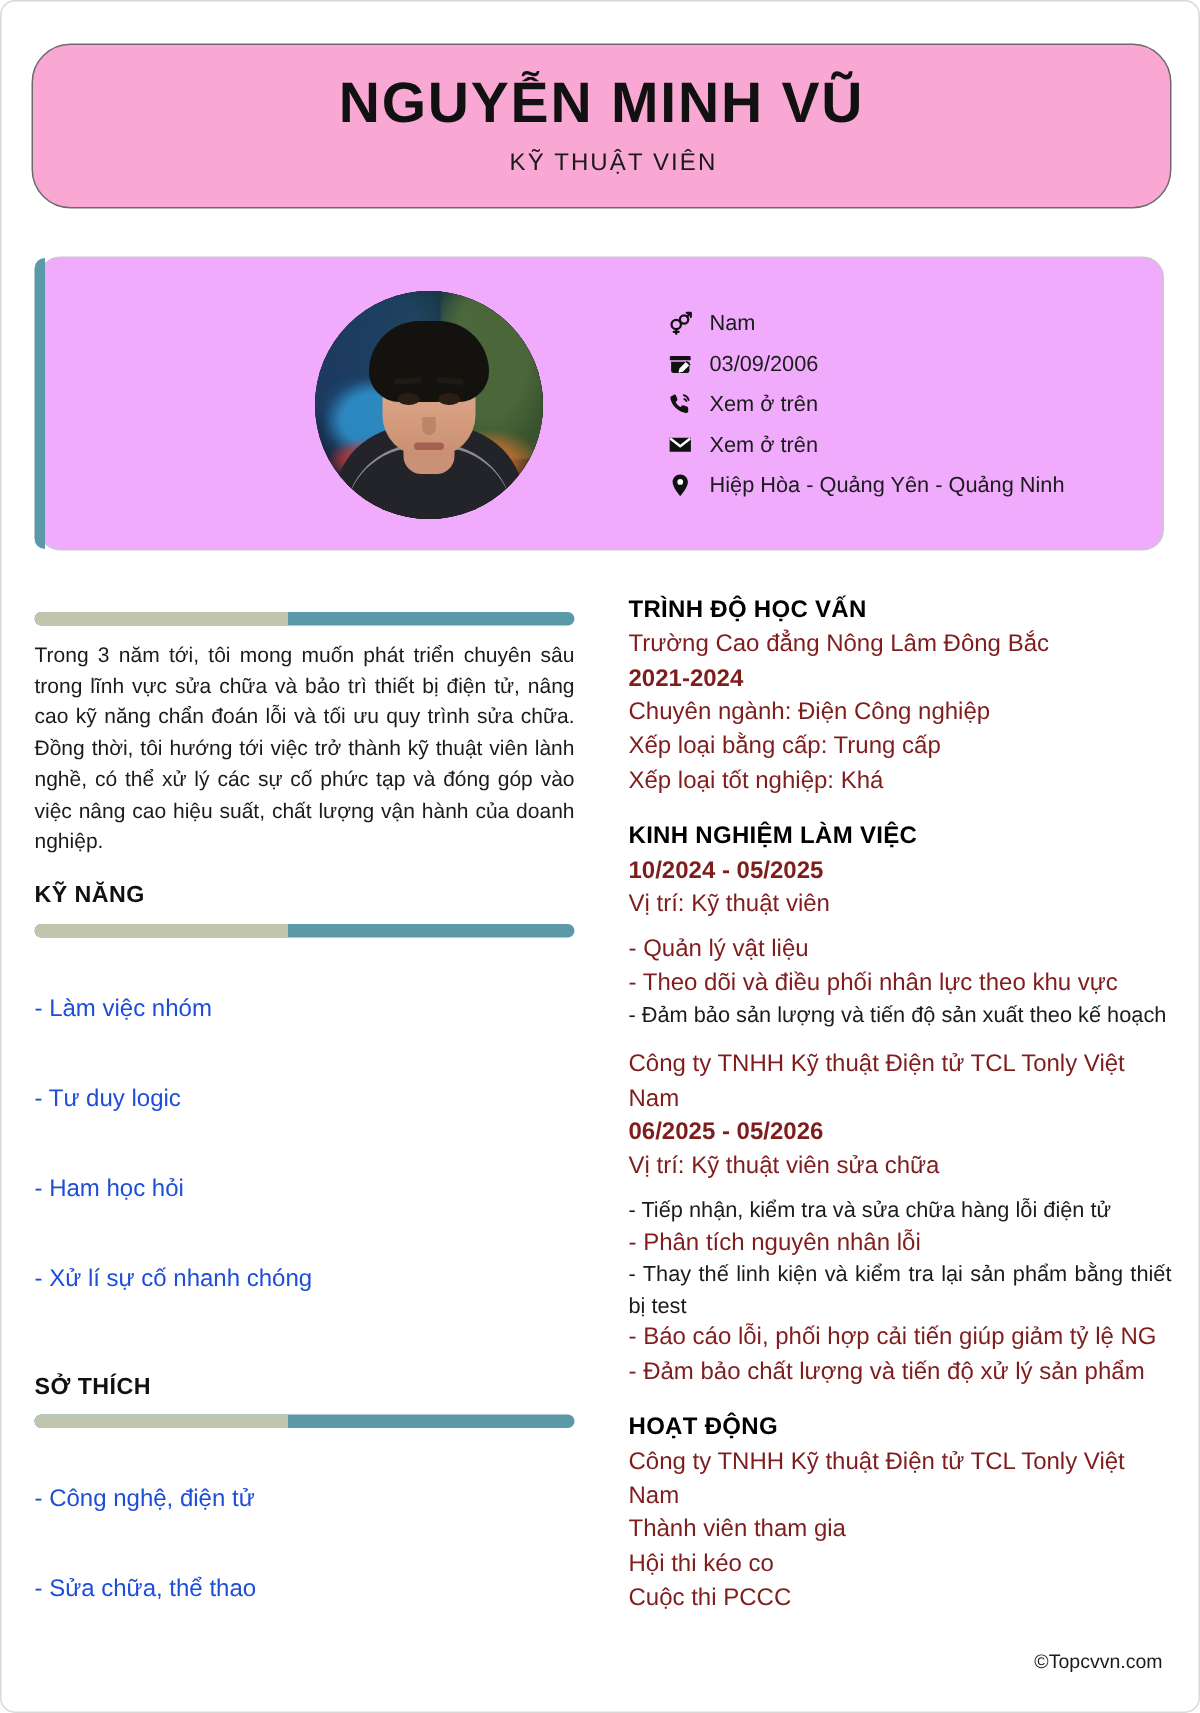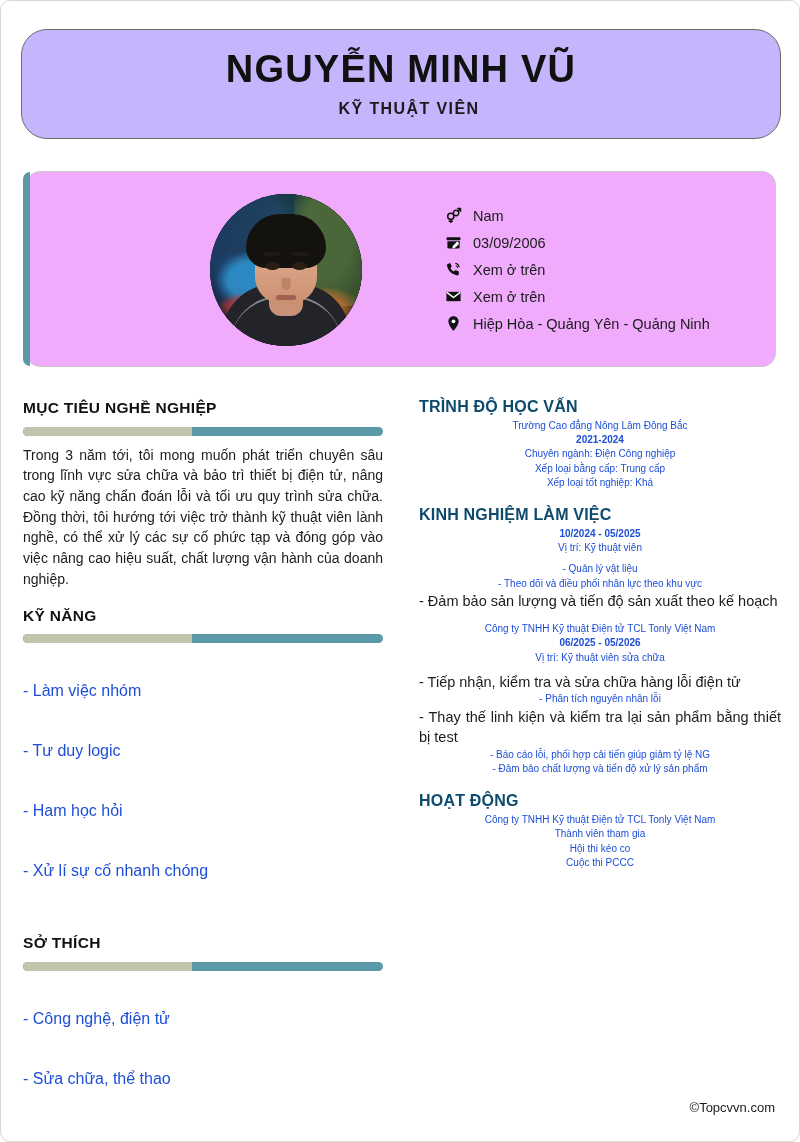"NGUYỄN MINH VŨ" .header-box { background: #c4b5fd -> #f9a8d4 }
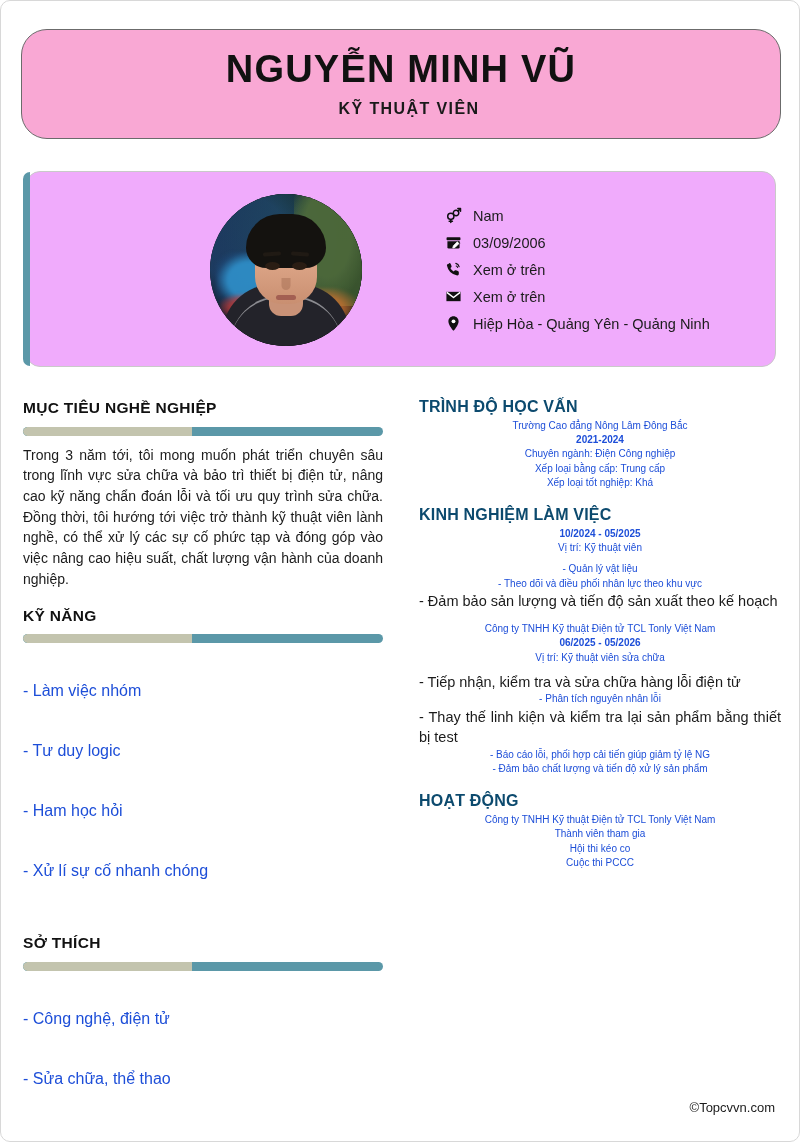"KỸ THUẬT VIÊN" .job-title { font-weight: 700 -> 400 }
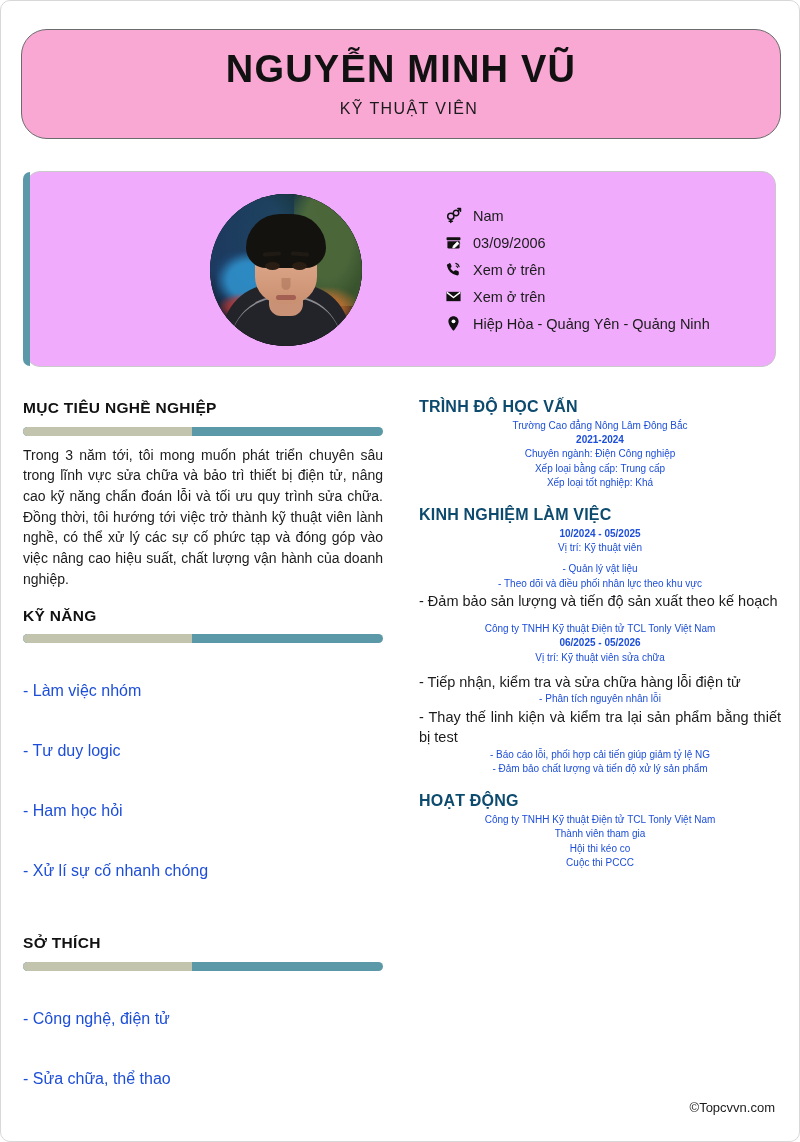"MỤC TIÊU NGHỀ NGHIỆP" div.sec-title-left { html: <div>MỤC TIÊU NGHỀ NGHIỆP</div> -> none }
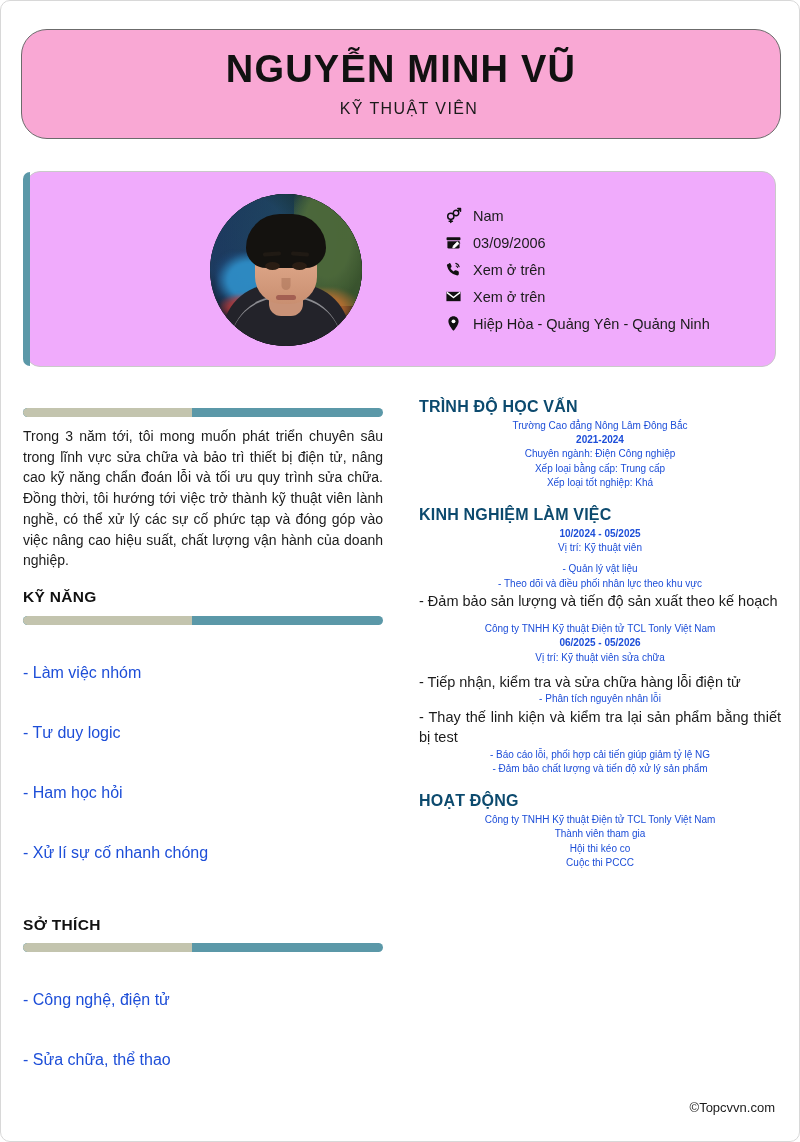"TRÌNH ĐỘ HỌC VẤN" .sec-title-right { color: #0c4a6e -> #000000 }
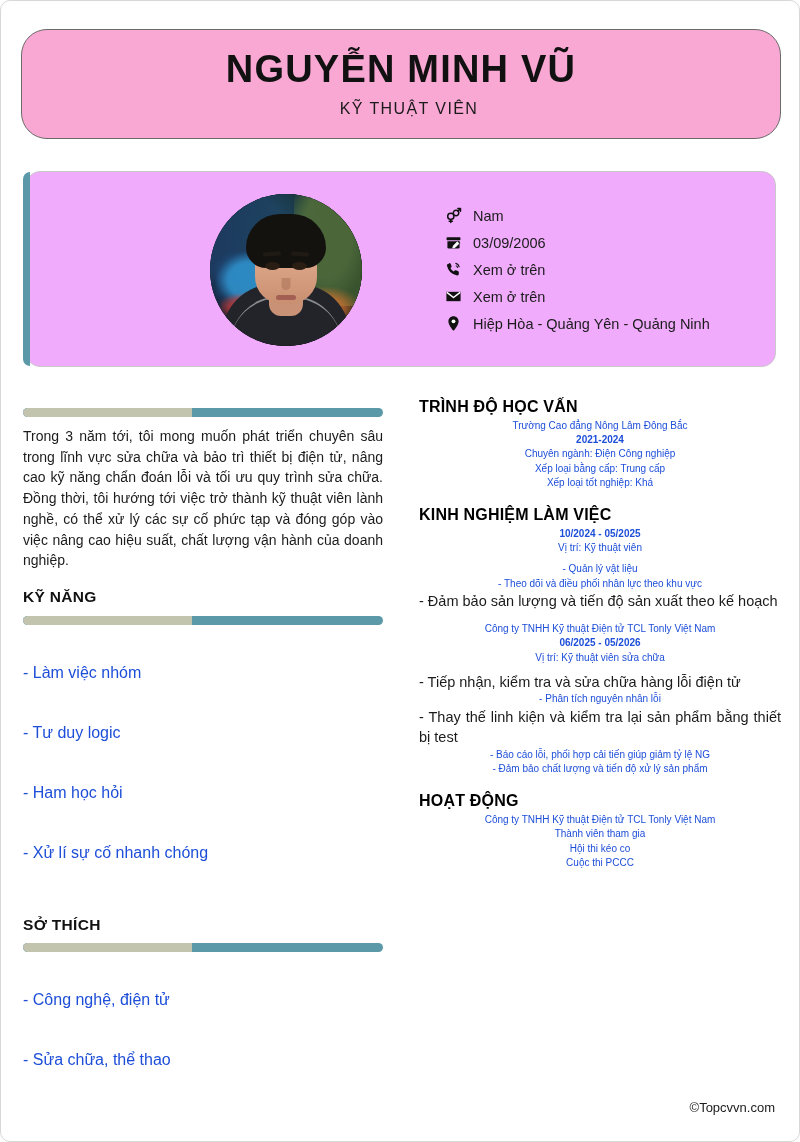"Trường Cao đẳng Nông Lâm" .r-line { color: #1d4ed8 -> #7f1d1d; font-size: 10px -> 16px; text-align: center -> none }
